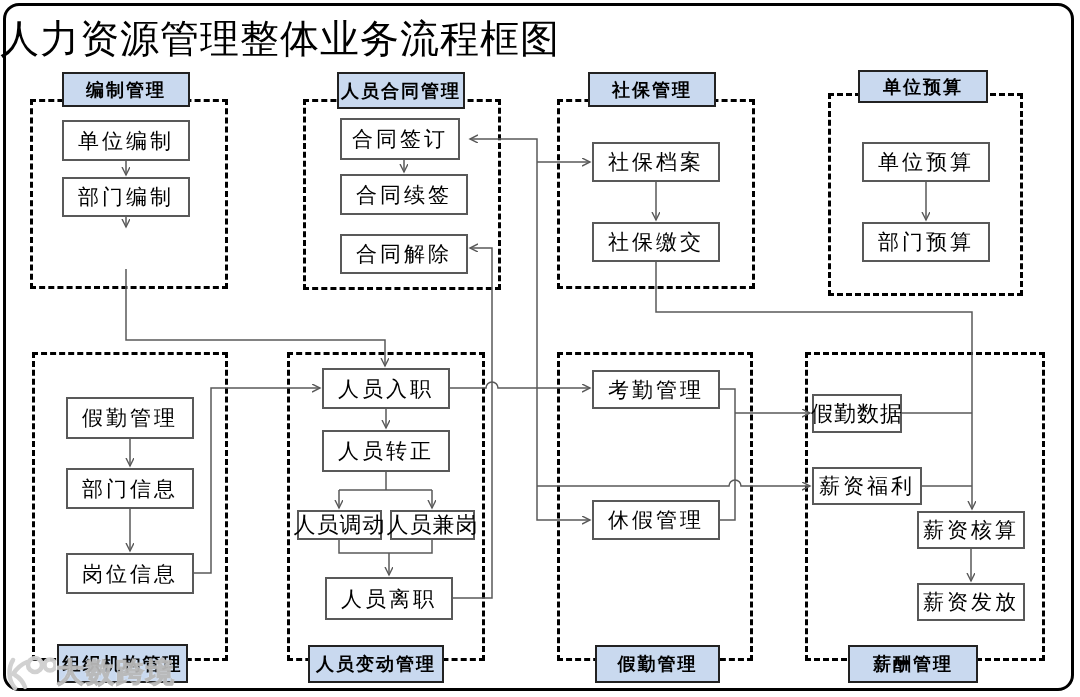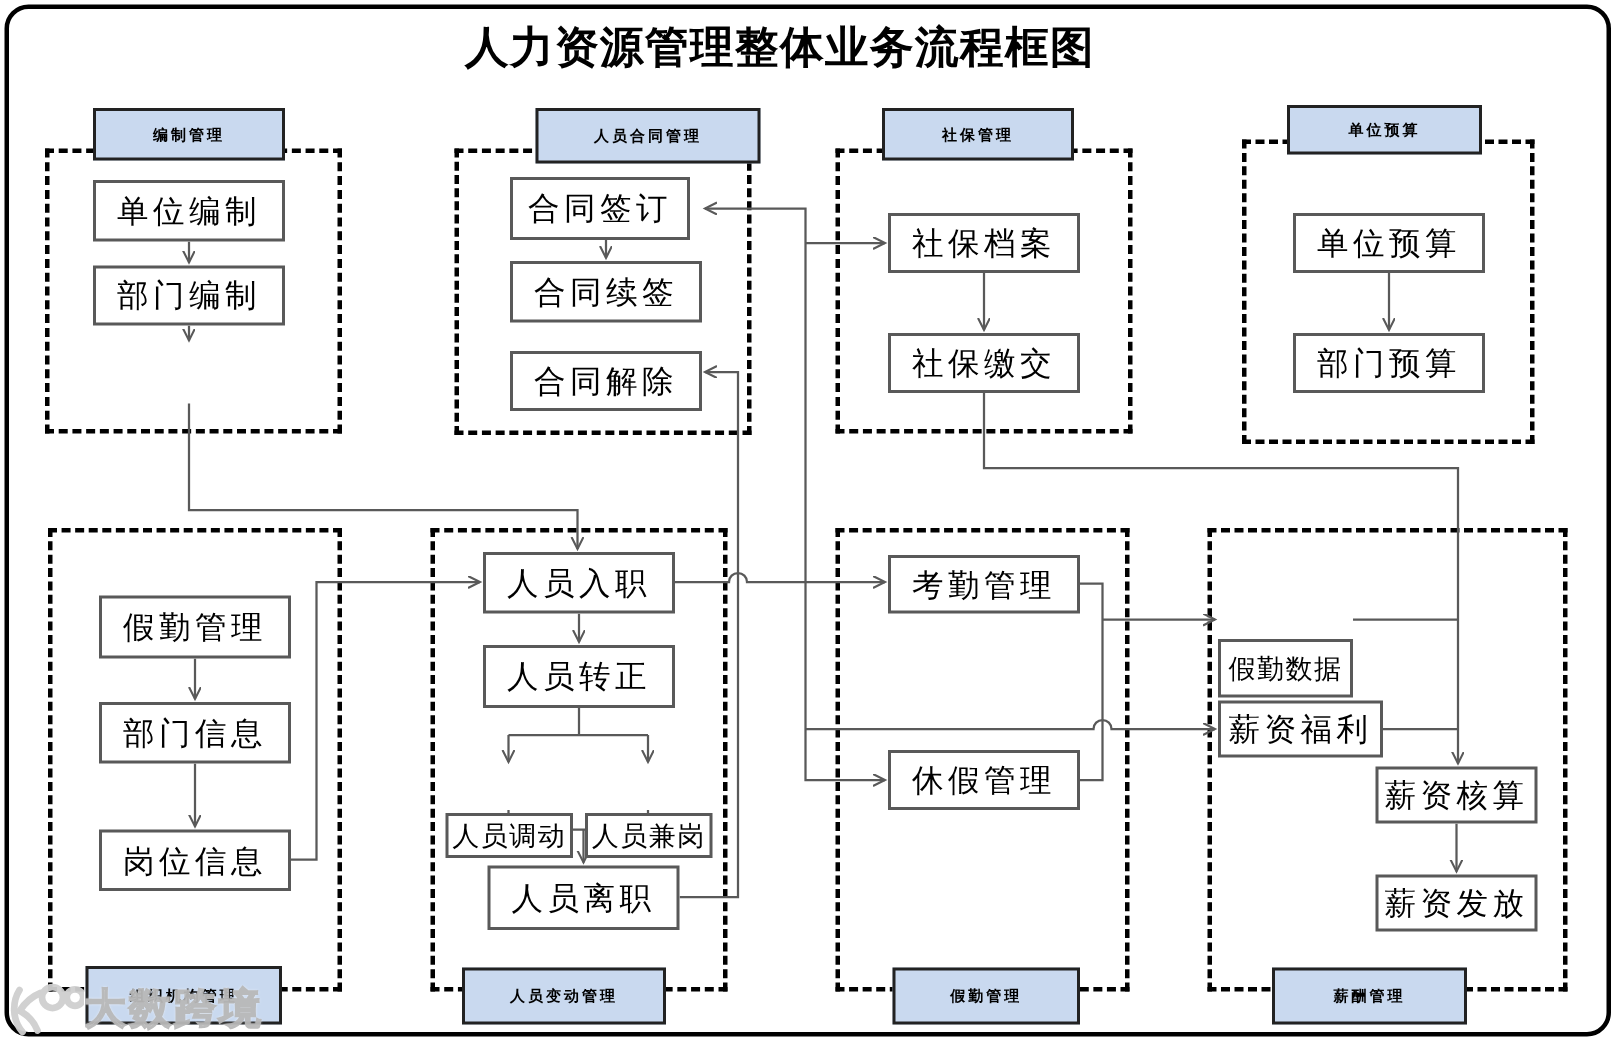"人力资源管理整体业务流程框图" .title { font-size: 29px -> 39px; font-weight: bold -> normal; text-align: center -> none }
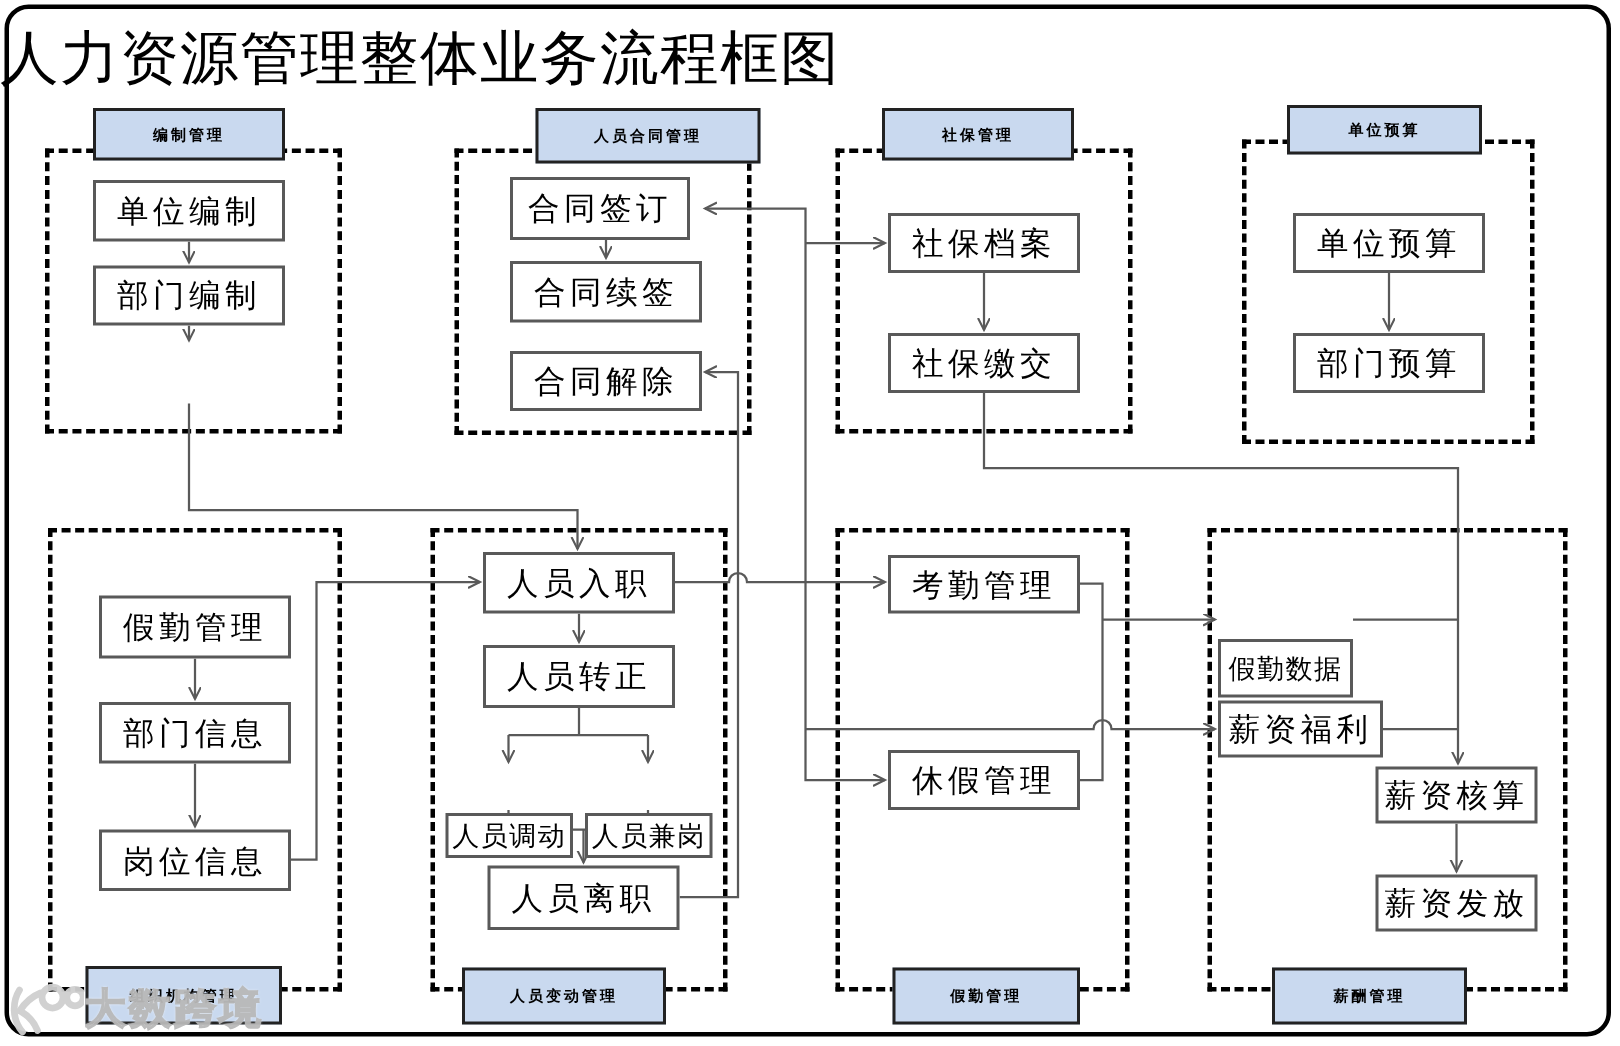"编制管理" .hdr { font-size: 10px -> 18px }
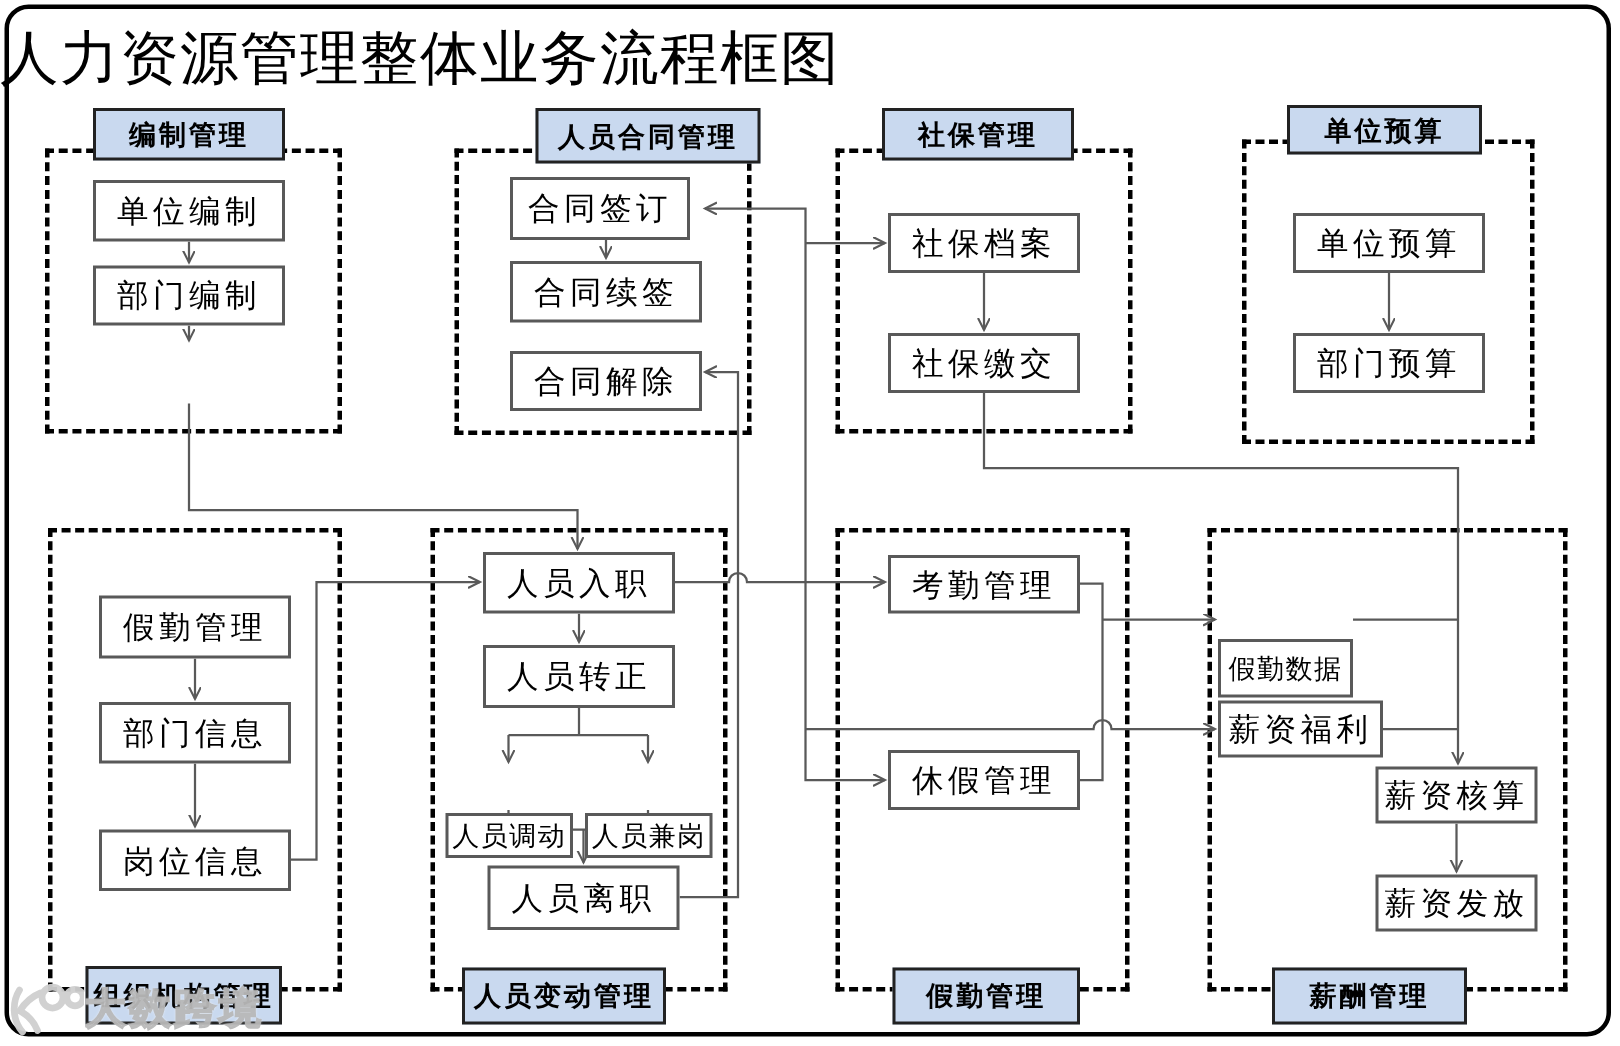"人员合同管理" div.hdr { left: 357px -> 337px; width: 150px -> 128px }
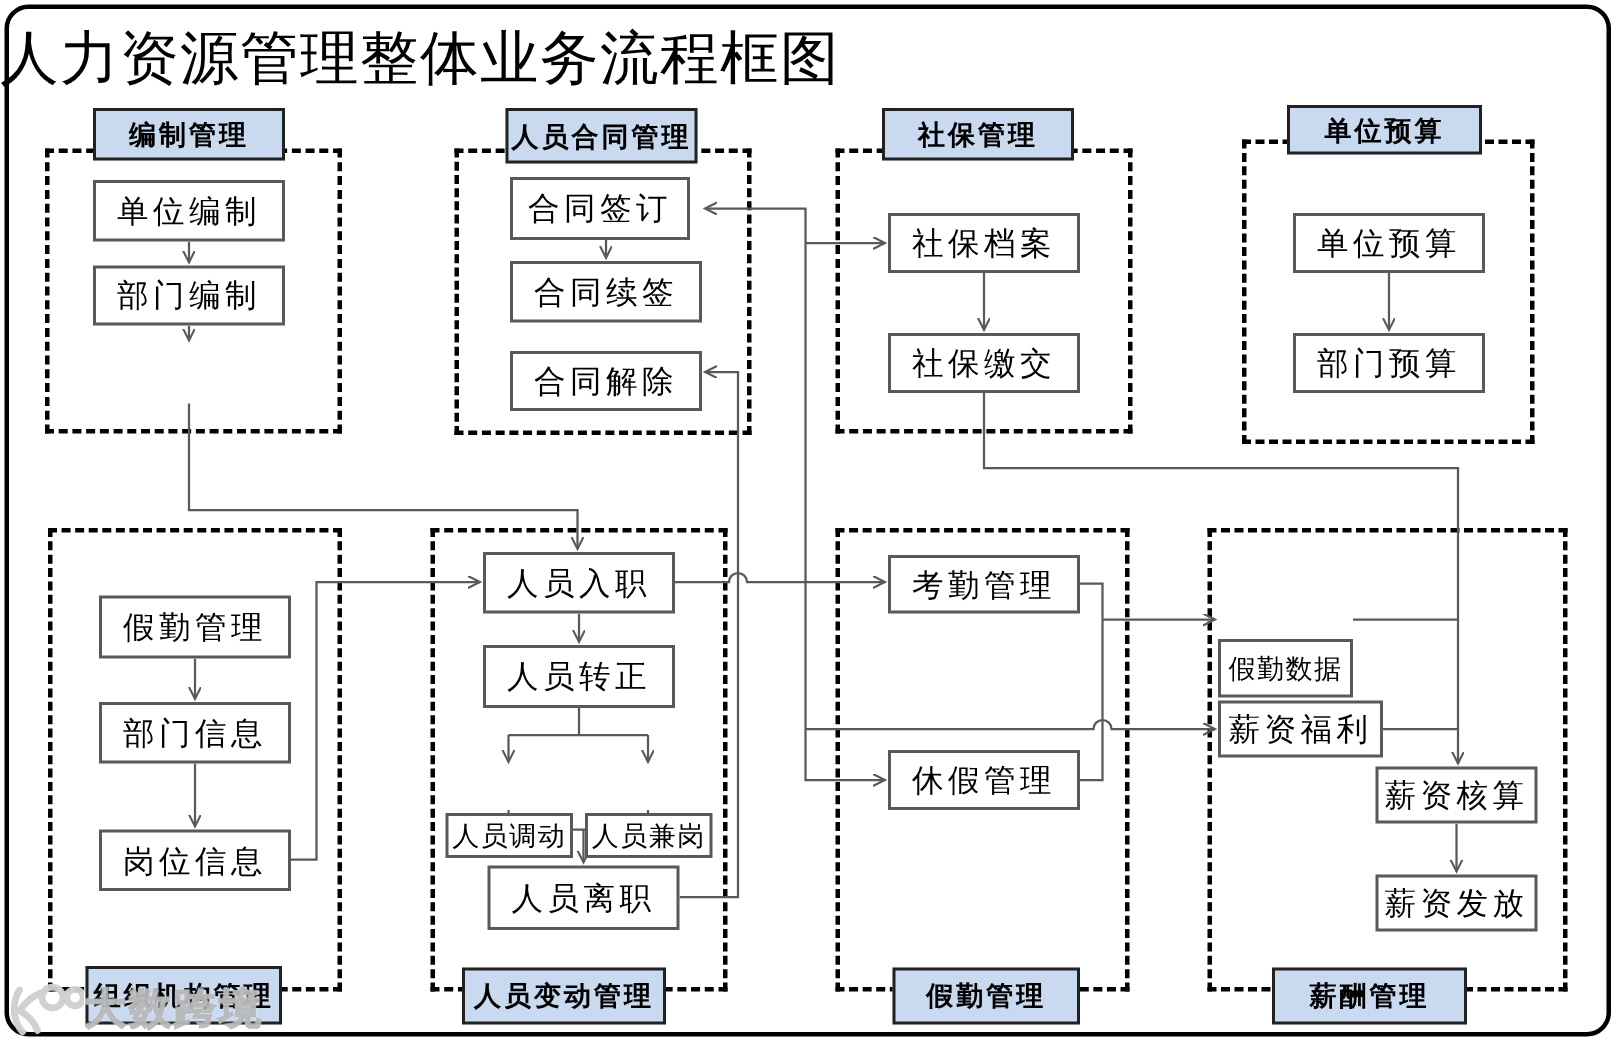"假勤数据" .node.small { font-size: 18px -> 22px; margin-top: 32px -> none }
